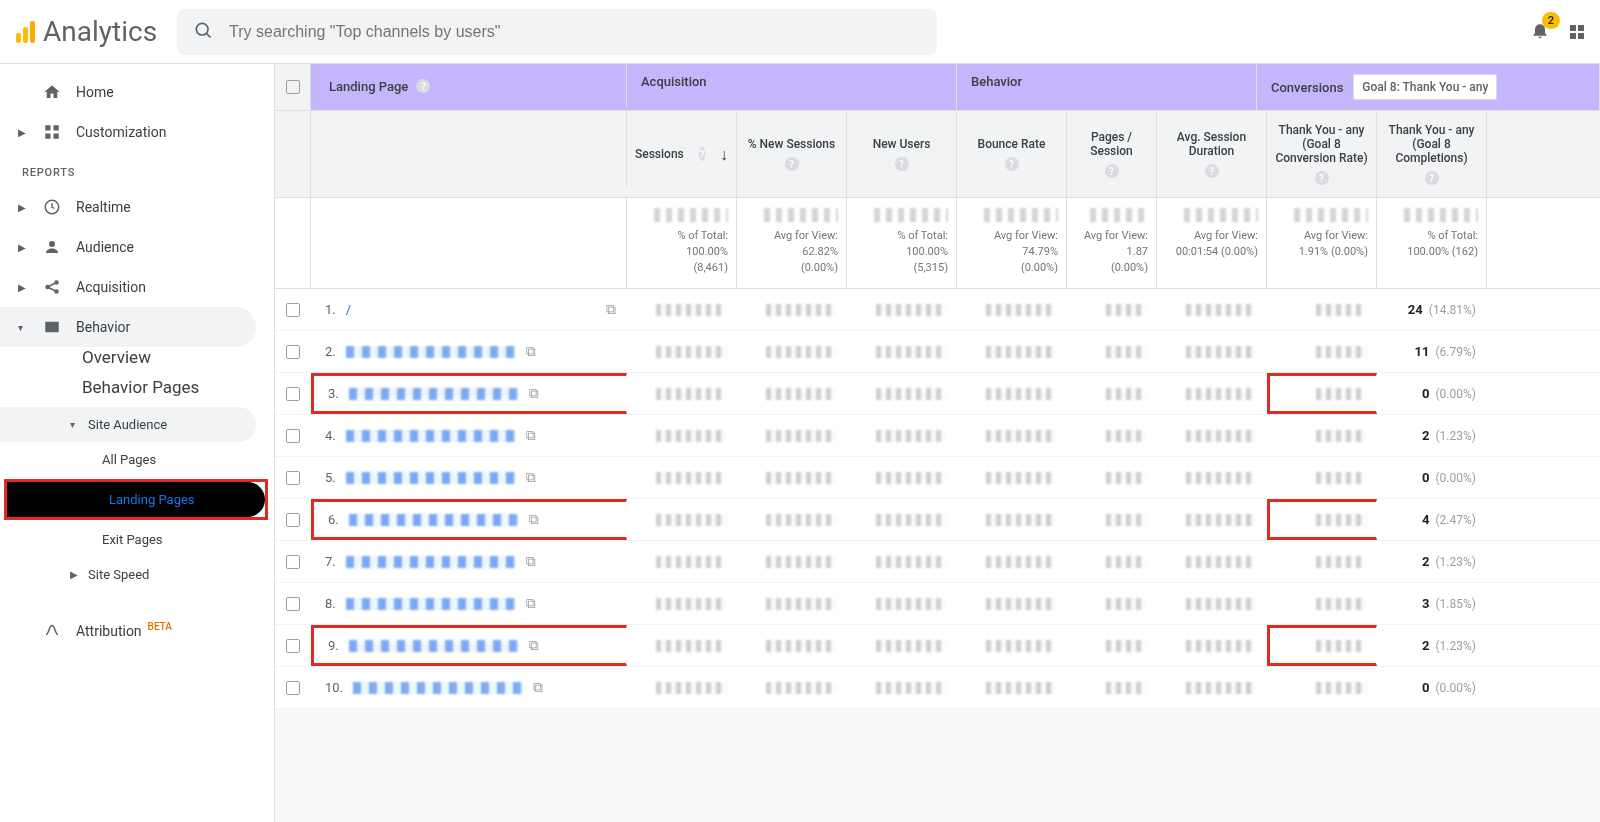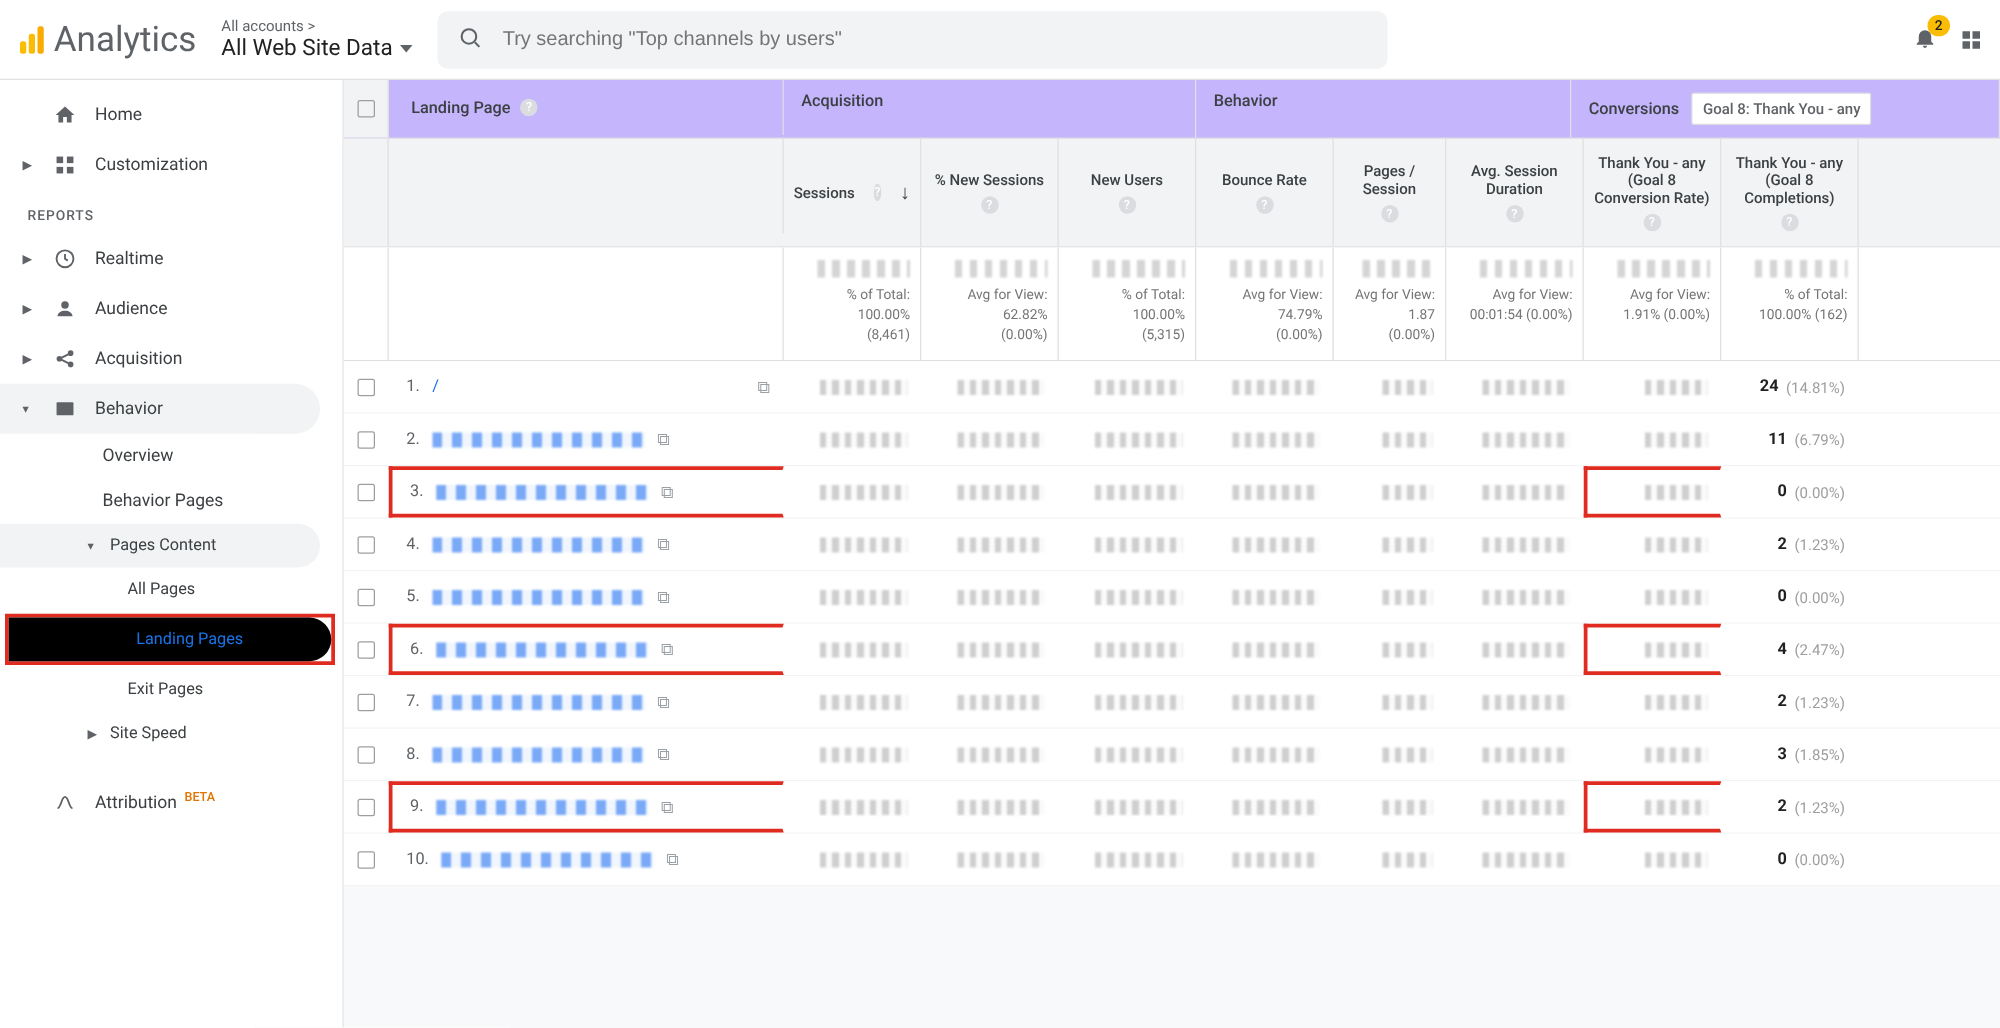"All accounts >" div.account-picker { html: <div> <span>All accounts &gt;</span> <span> <span>All Web Site Data</span> <span></span> </span> </div> -> none }
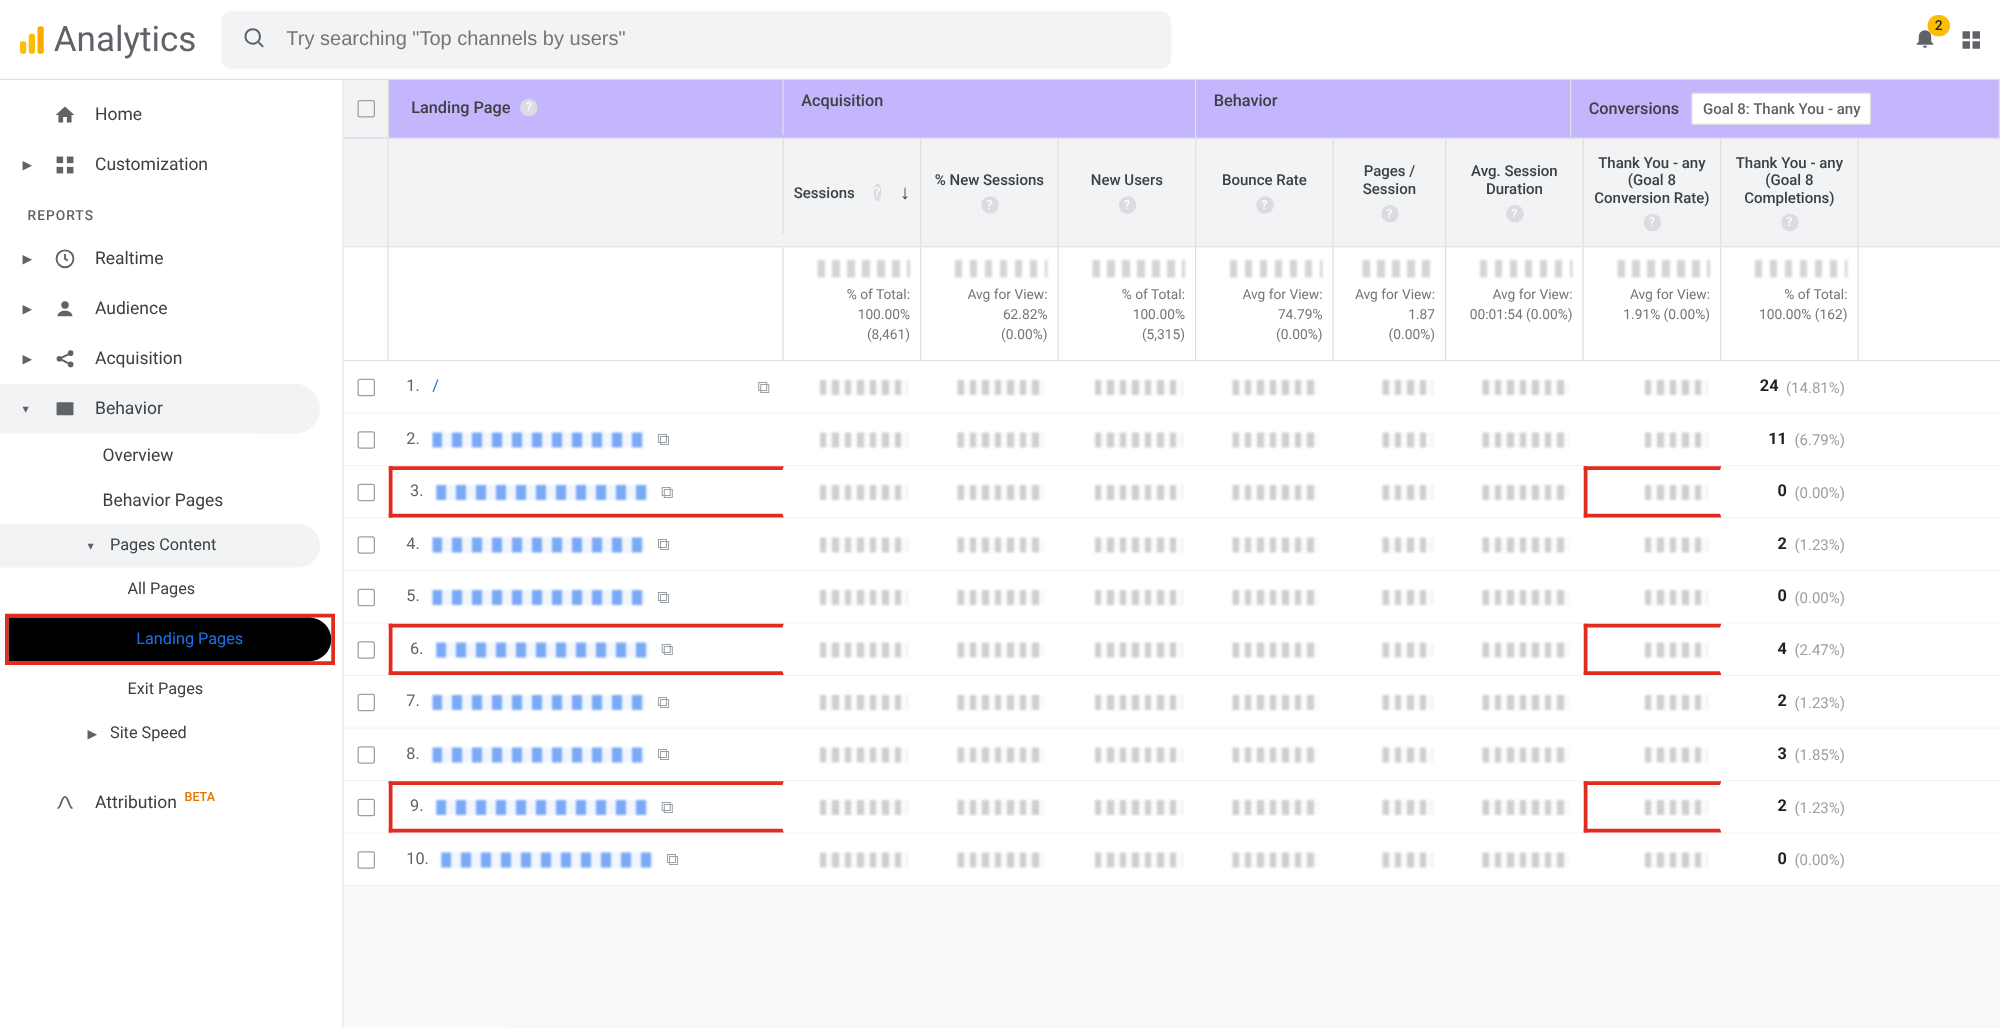"Overview" .sub-item { font-size: 14px -> 17px; padding: 10px 18px 10px 82px -> 0 18px 10px 82px }
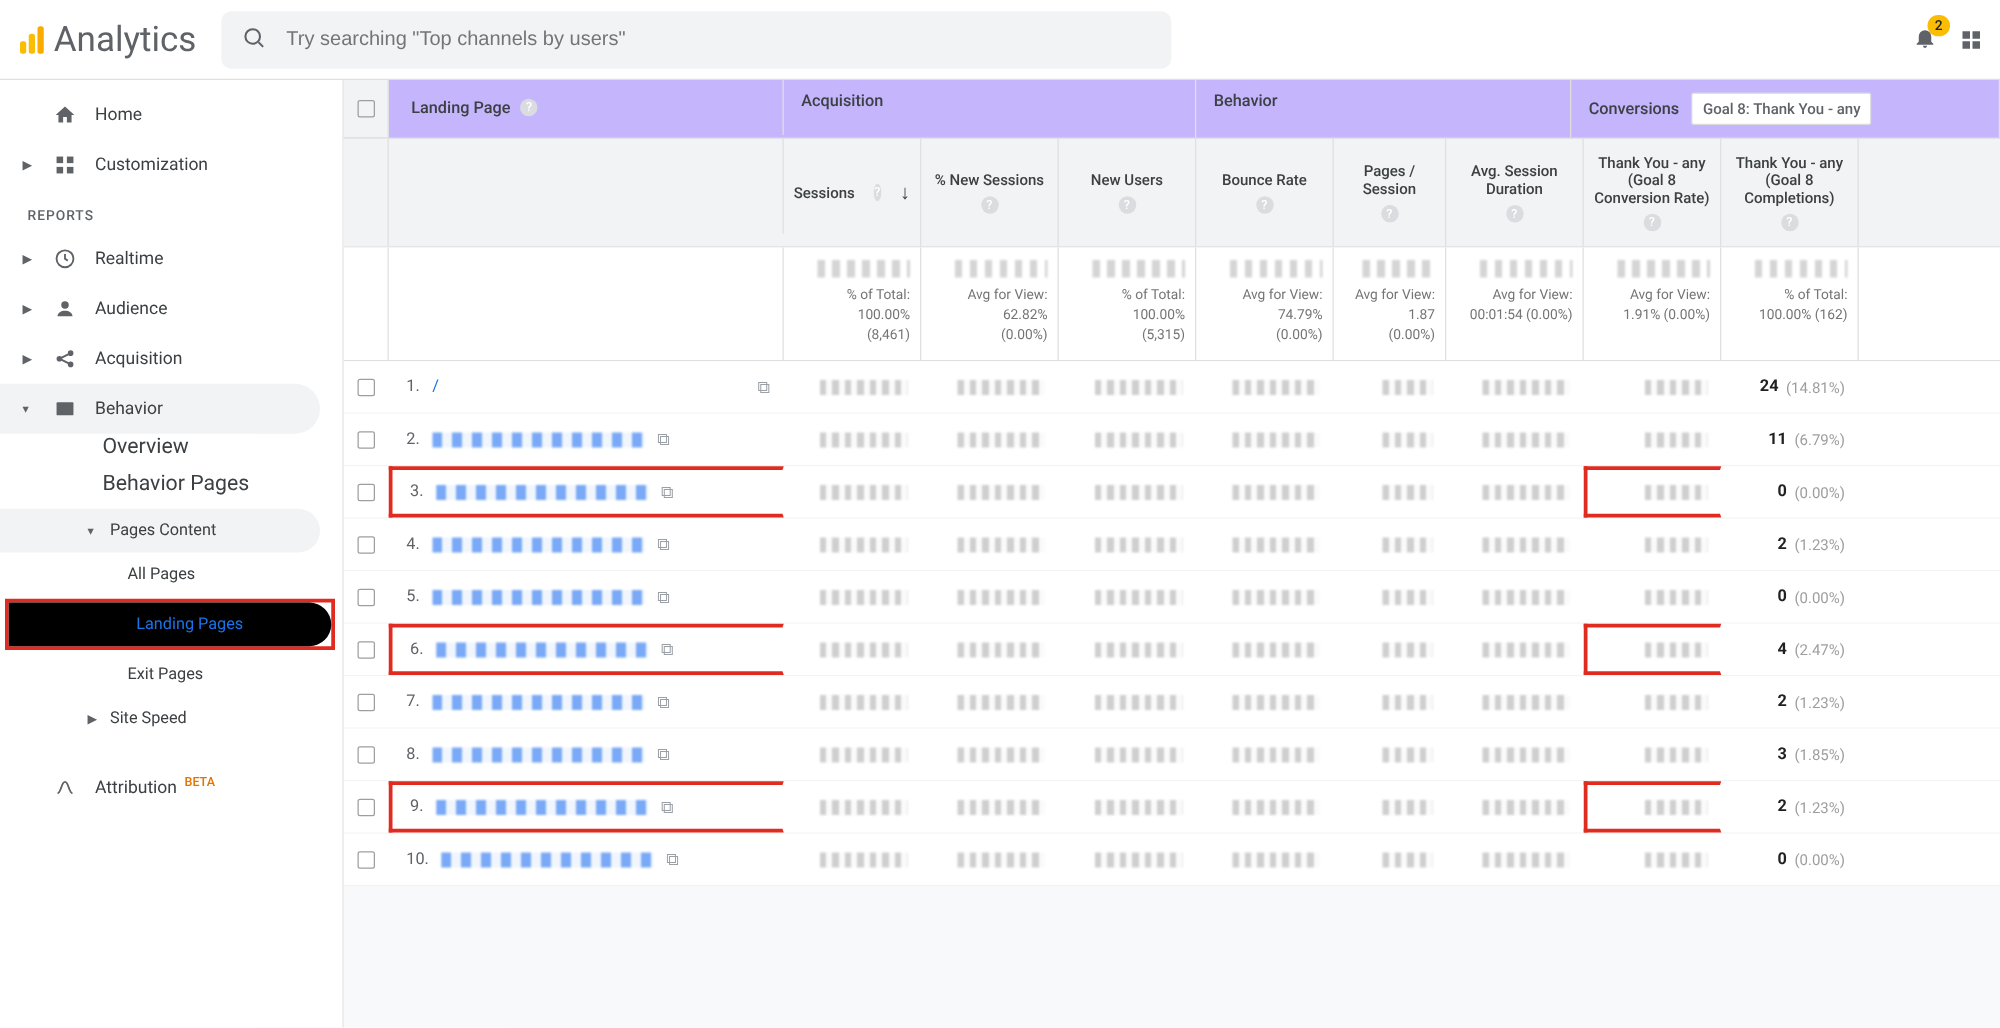"Pages Content" span { text: Pages Content -> Site Audience }
